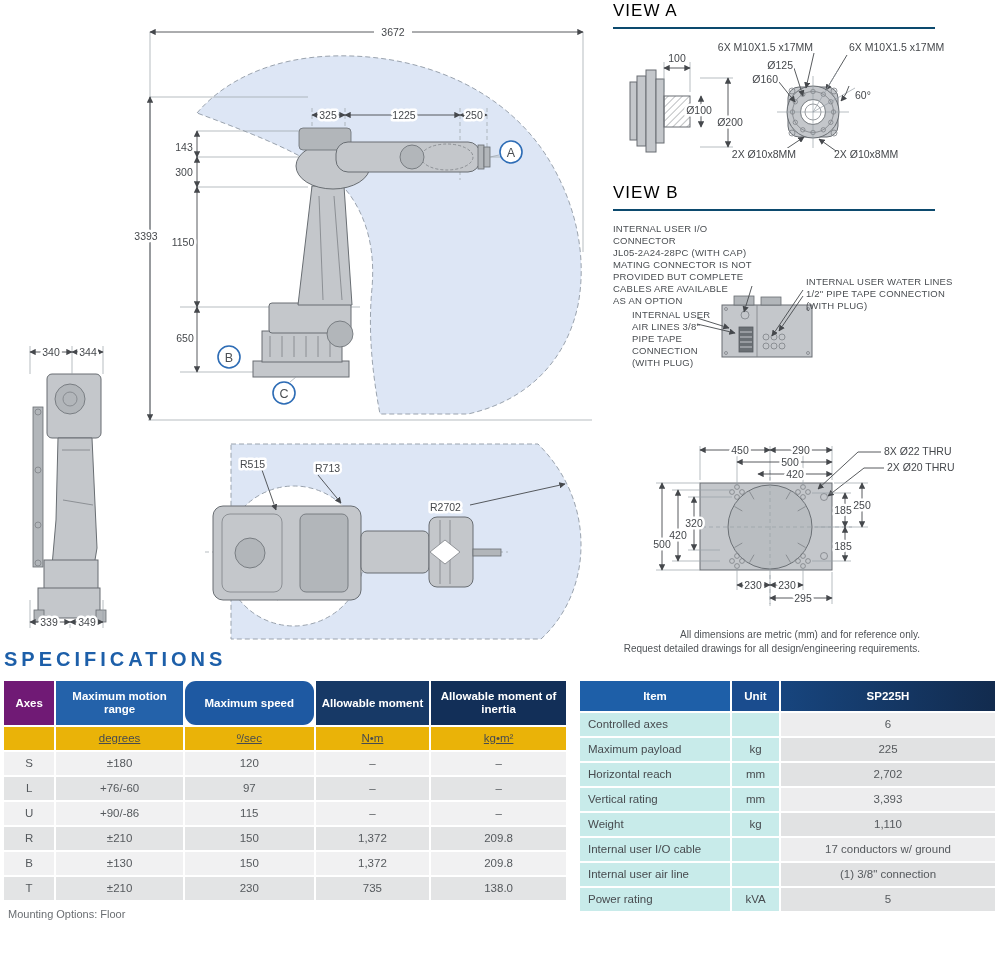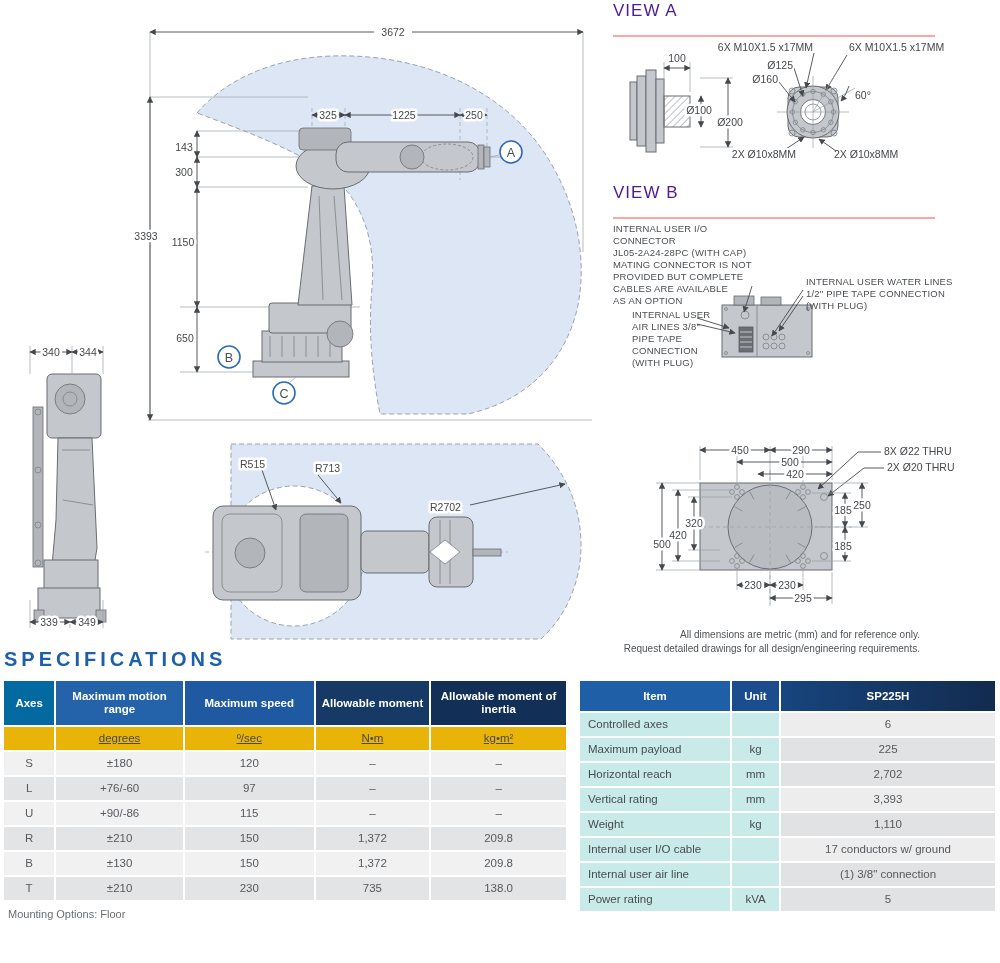"VIEW A" .vtitle { border-bottom: 2px solid #fca5a5 -> 2px solid #0c4a6e; color: #4c1d95 -> #000000; padding-bottom: 14px -> 6px }
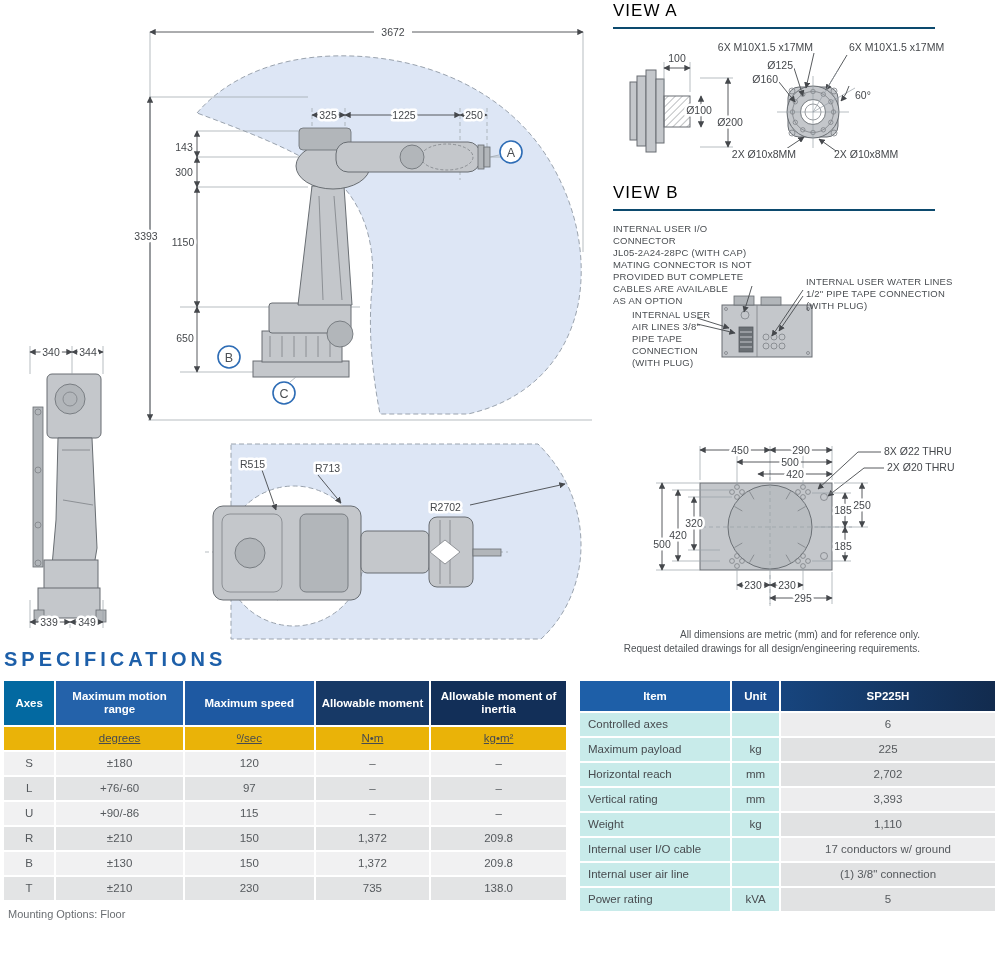"Axes" .h-c0 { background: #0369a1 -> #701a75 }
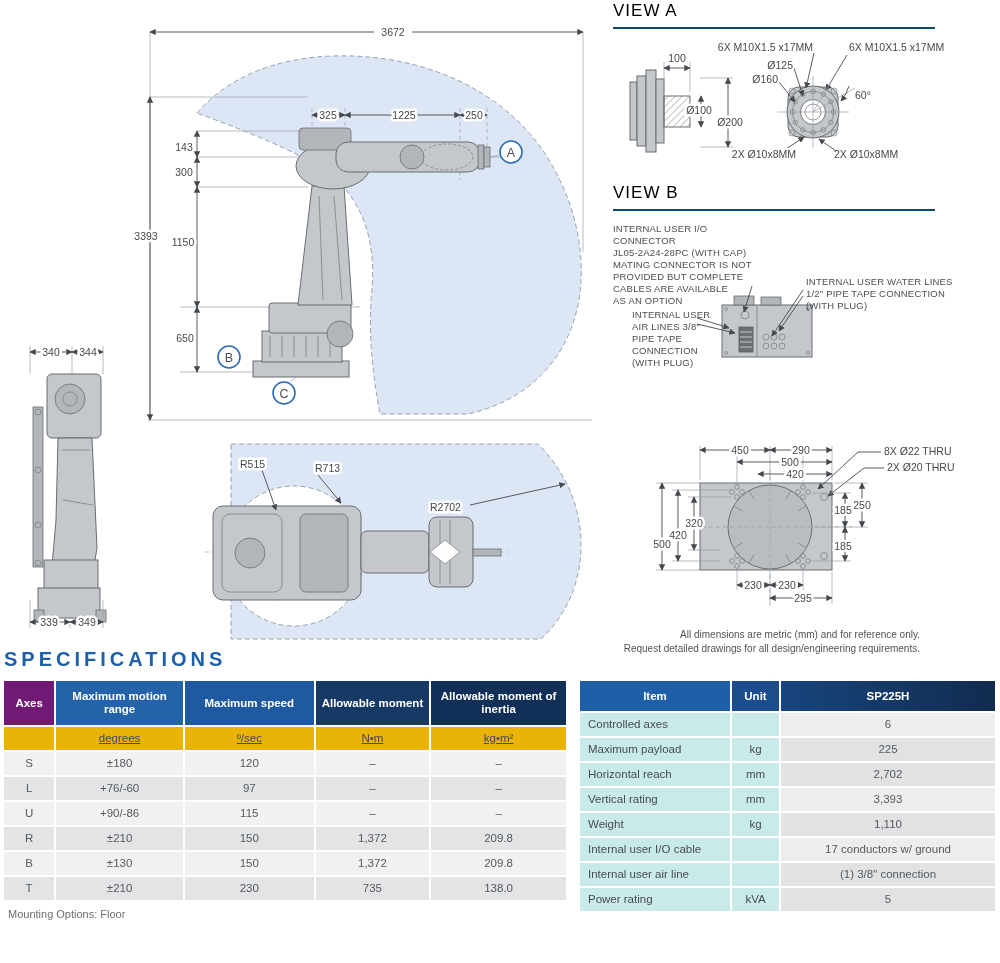"Maximum speed" .h-c2 { border-radius: none -> 11px }
